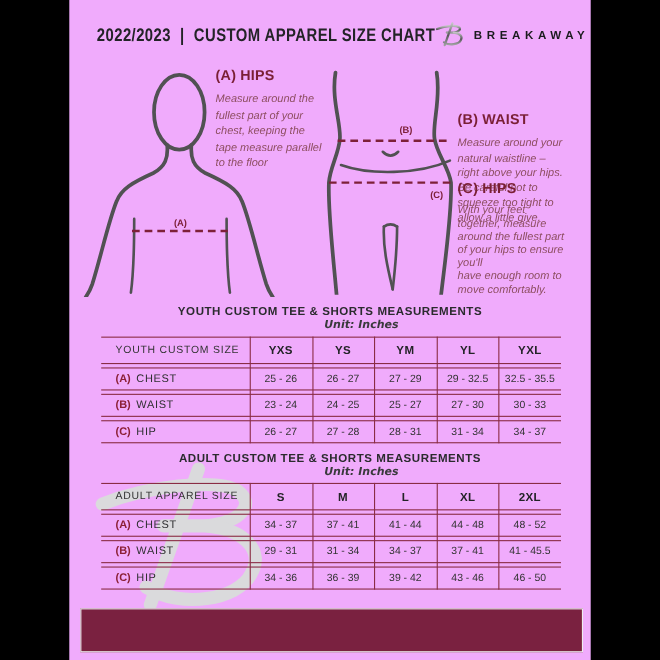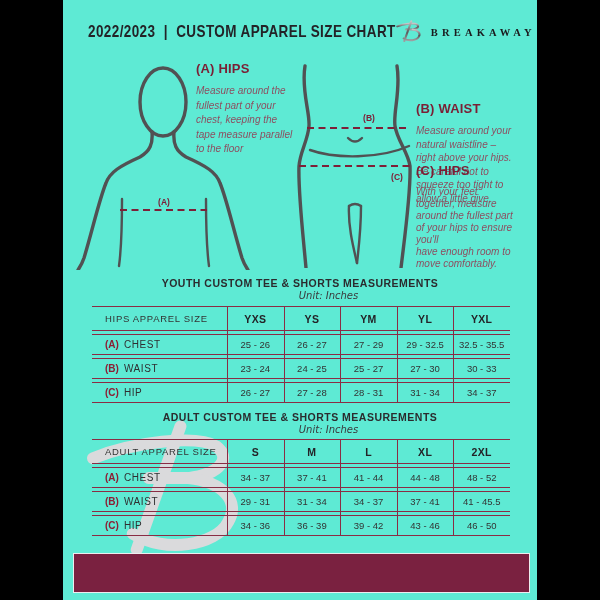"2022/2023 | CUSTOM APPAREL SIZE" #doc { background: #5eead4 -> #f0abfc }
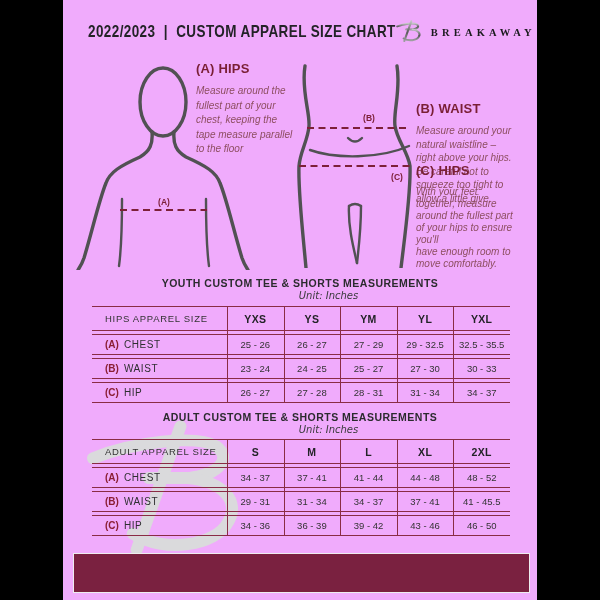"BREAKAWAY" .brand-name { font-family: Liberation Serif, serif -> none }
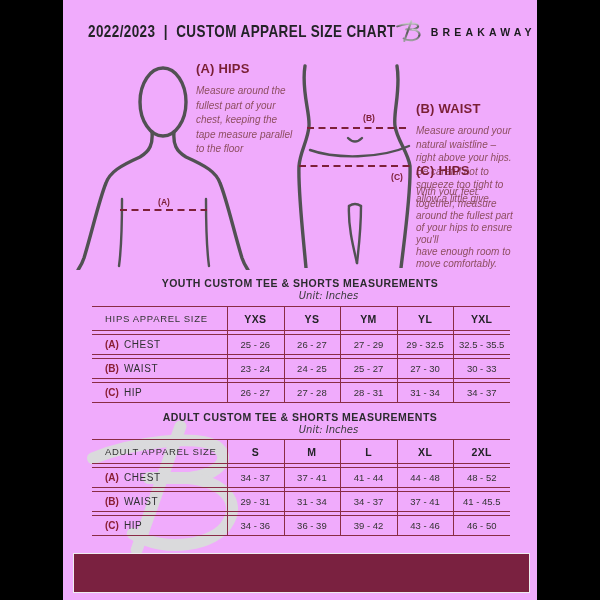"Unit: Inches" .sec-unit { font-weight: normal -> bold }
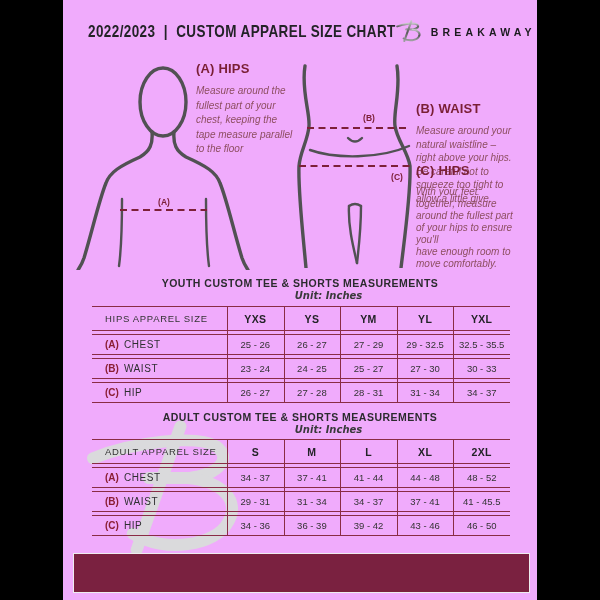"HIPS APPAREL SIZE" div.cell { text: HIPS APPAREL -> YOUTH CUSTOM }
